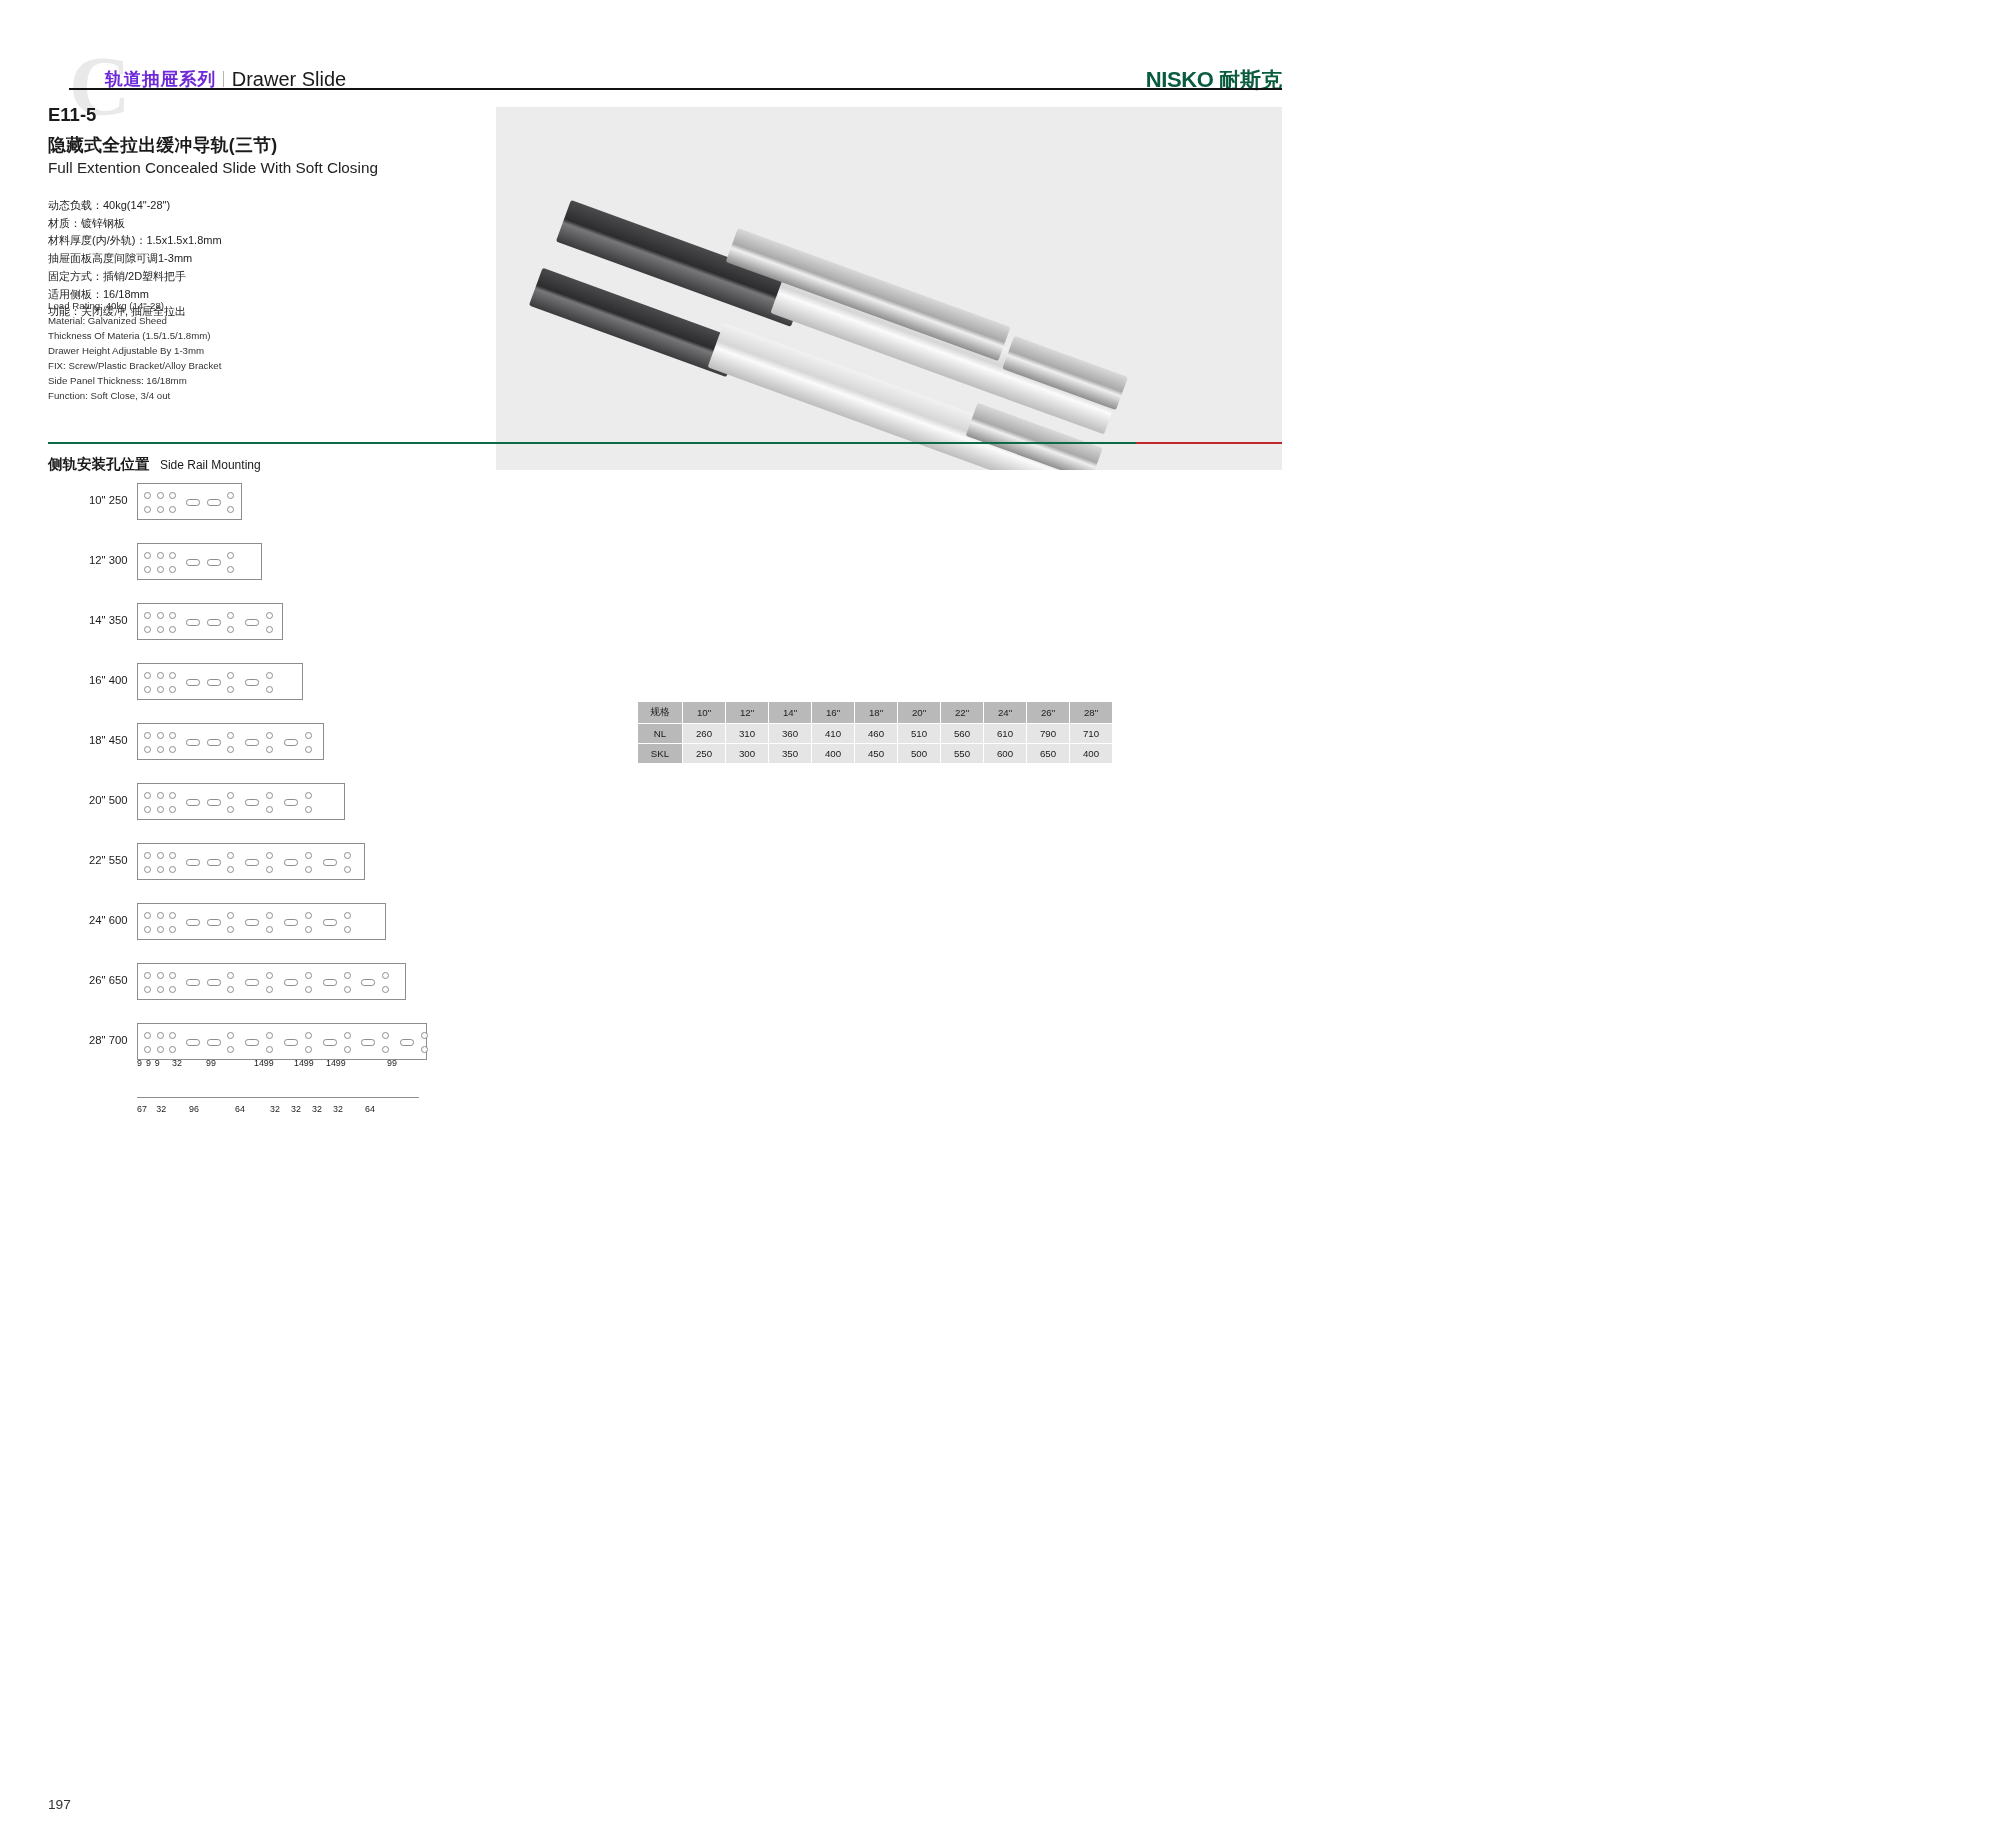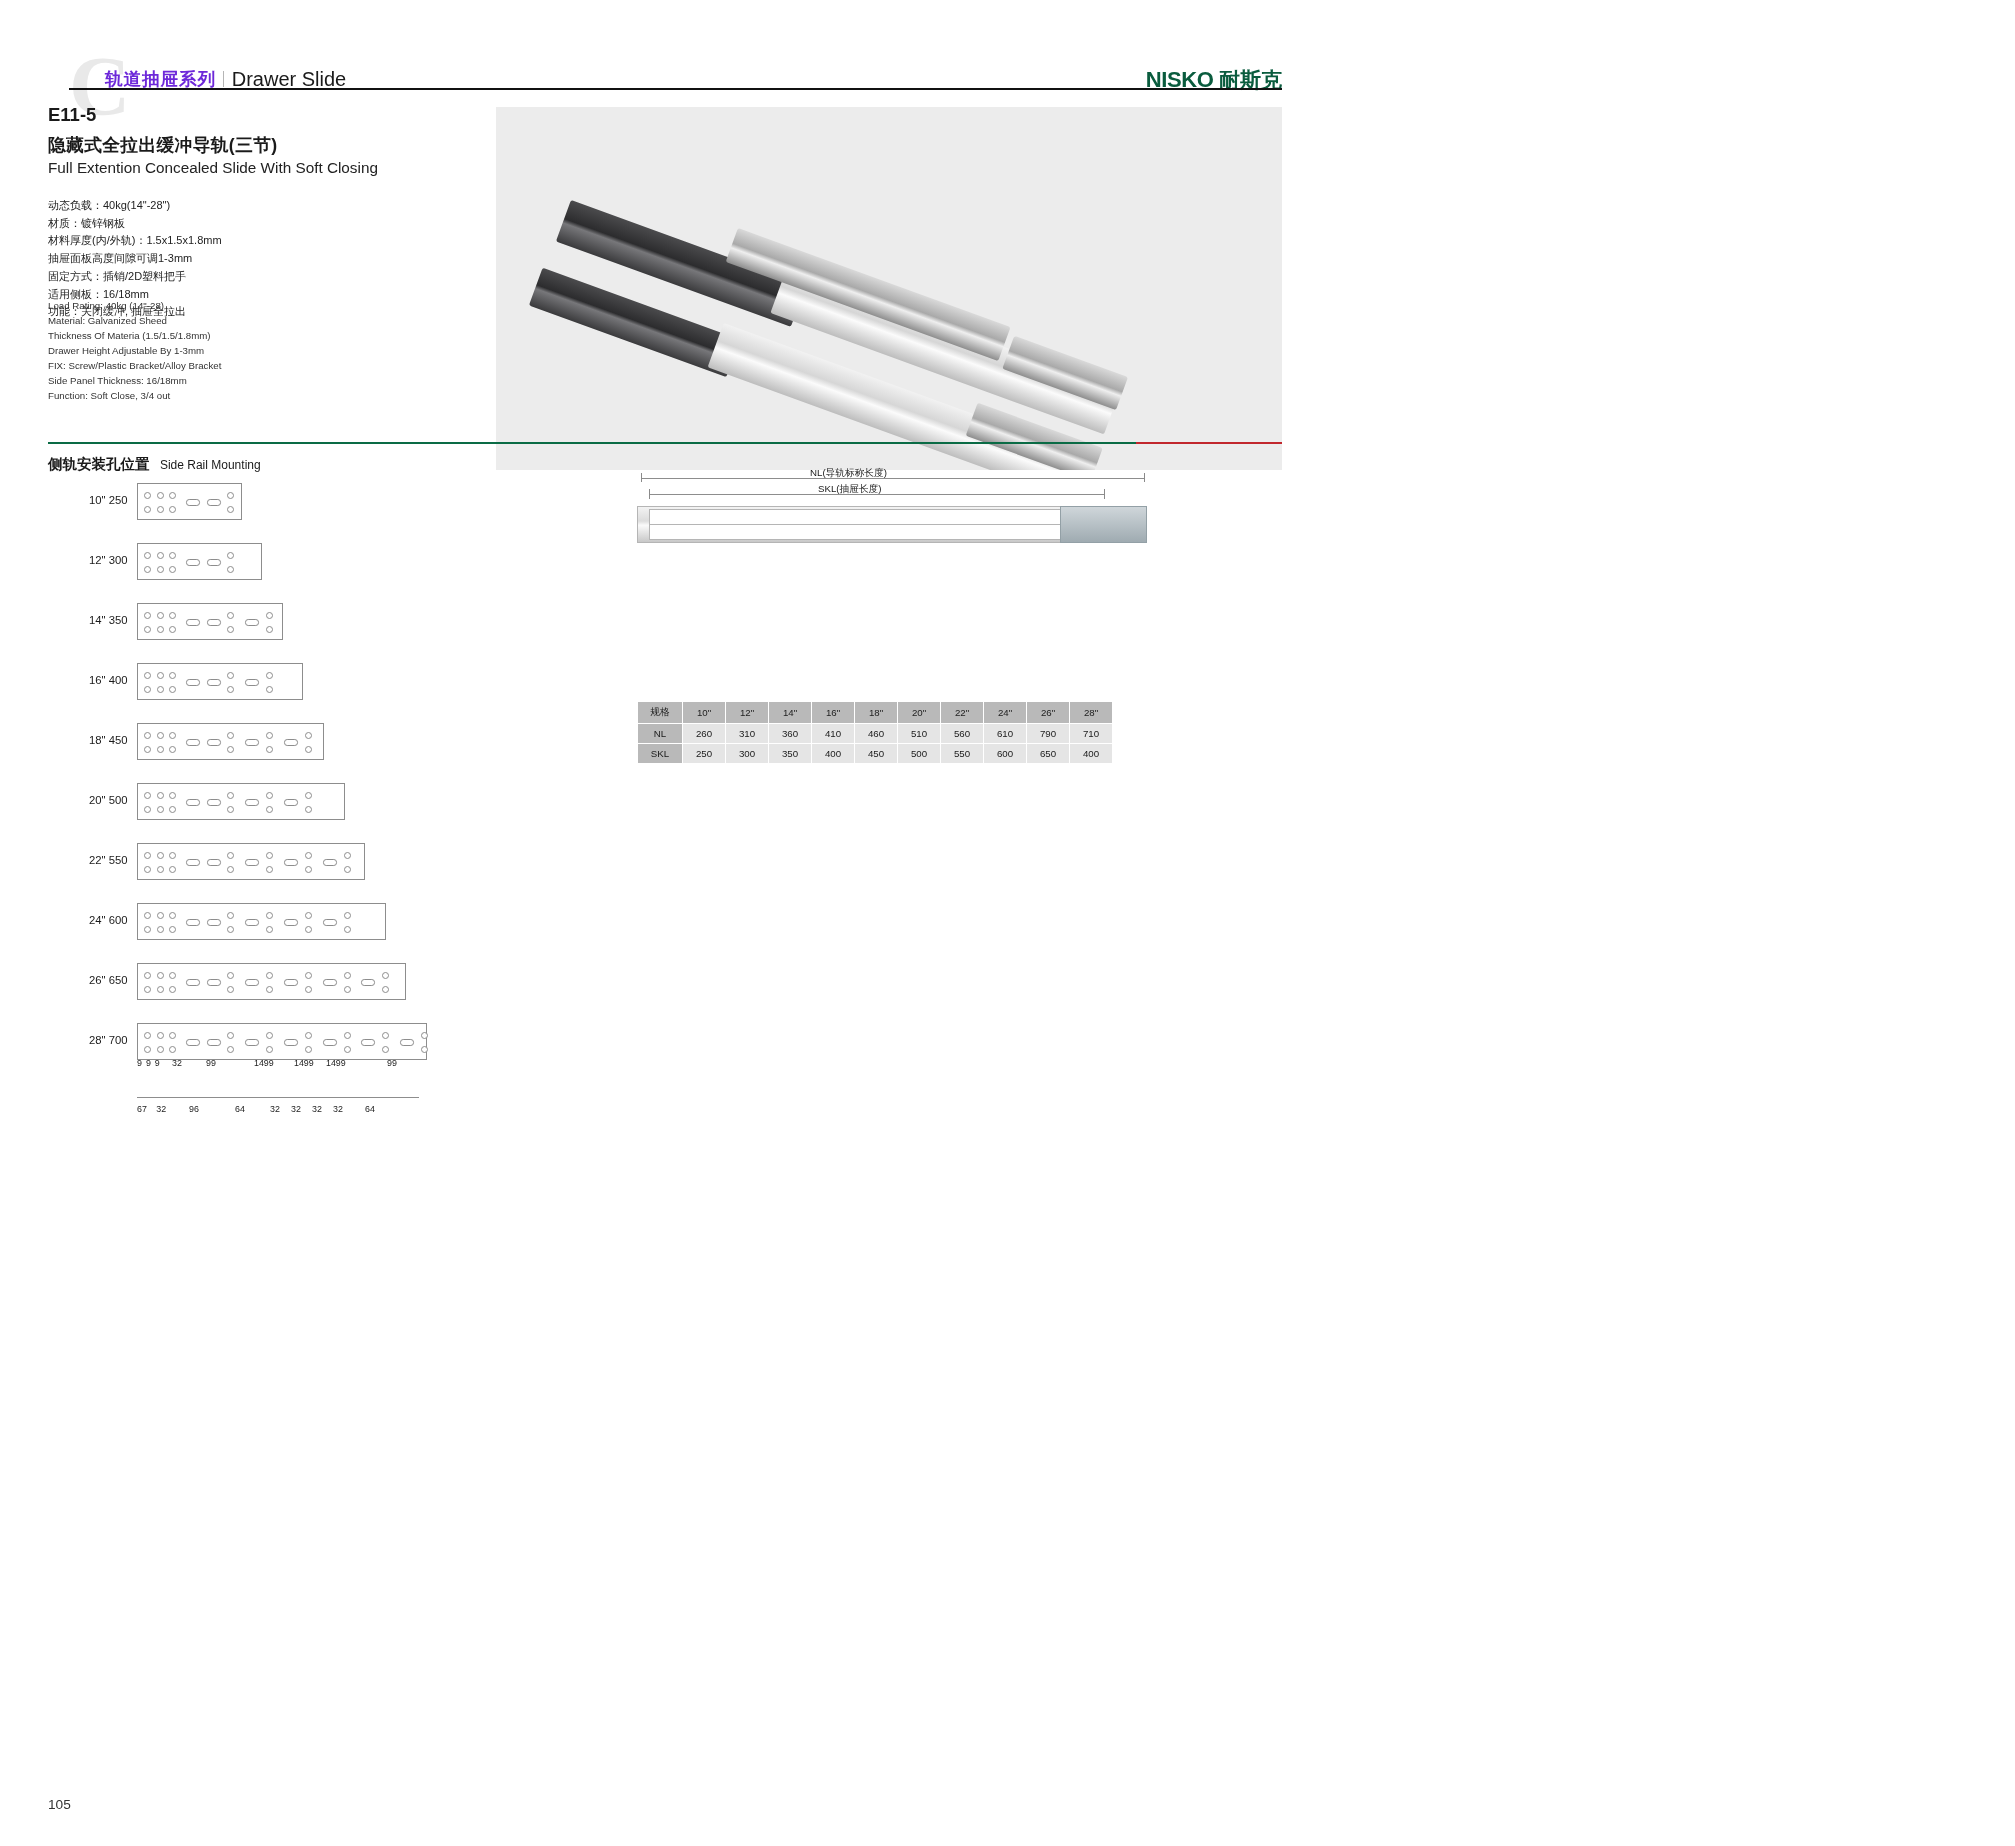"NL(导轨标称长度)" div.nlblk { html: <div> <div>NL(导轨标称长度)</div> <div>SKL(抽屉长度)</div> <div></div> <div></div> <div></div> <div></div> <div></div> <div></div> <div></div> <div></div> <div></div> <div></div> </div> -> none }
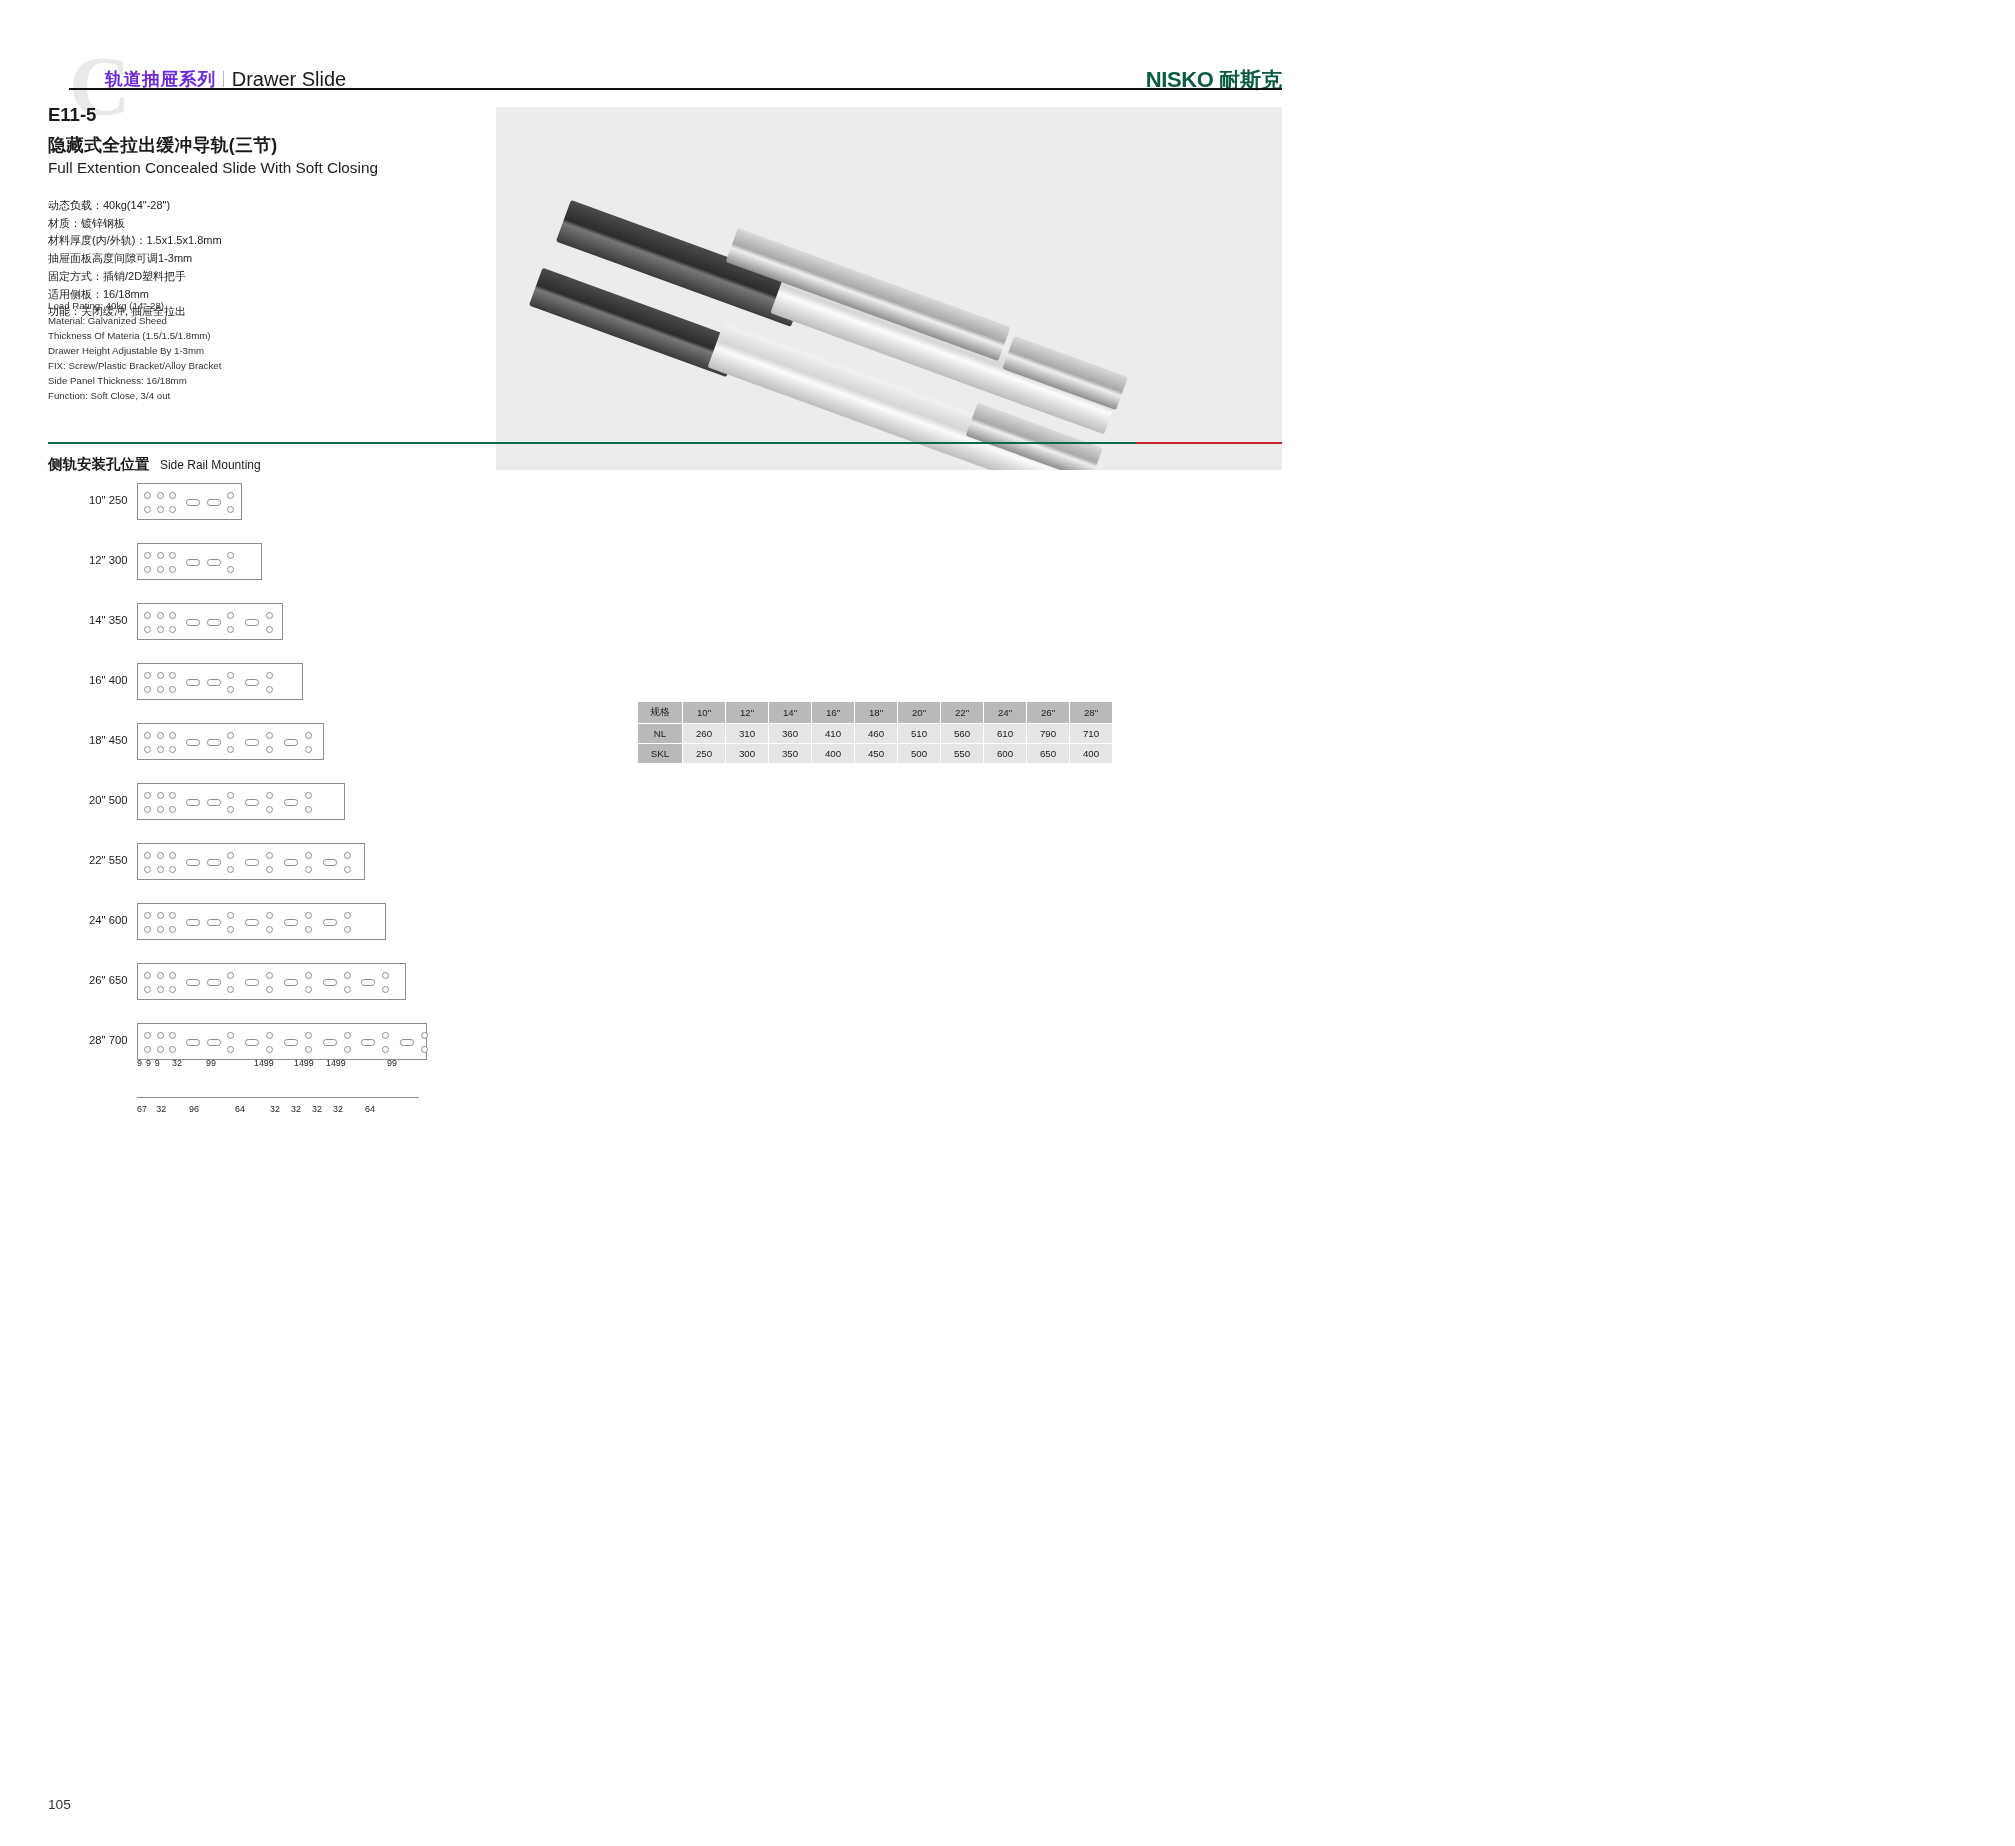"105" div.pgnum { text: 105 -> 197 }
